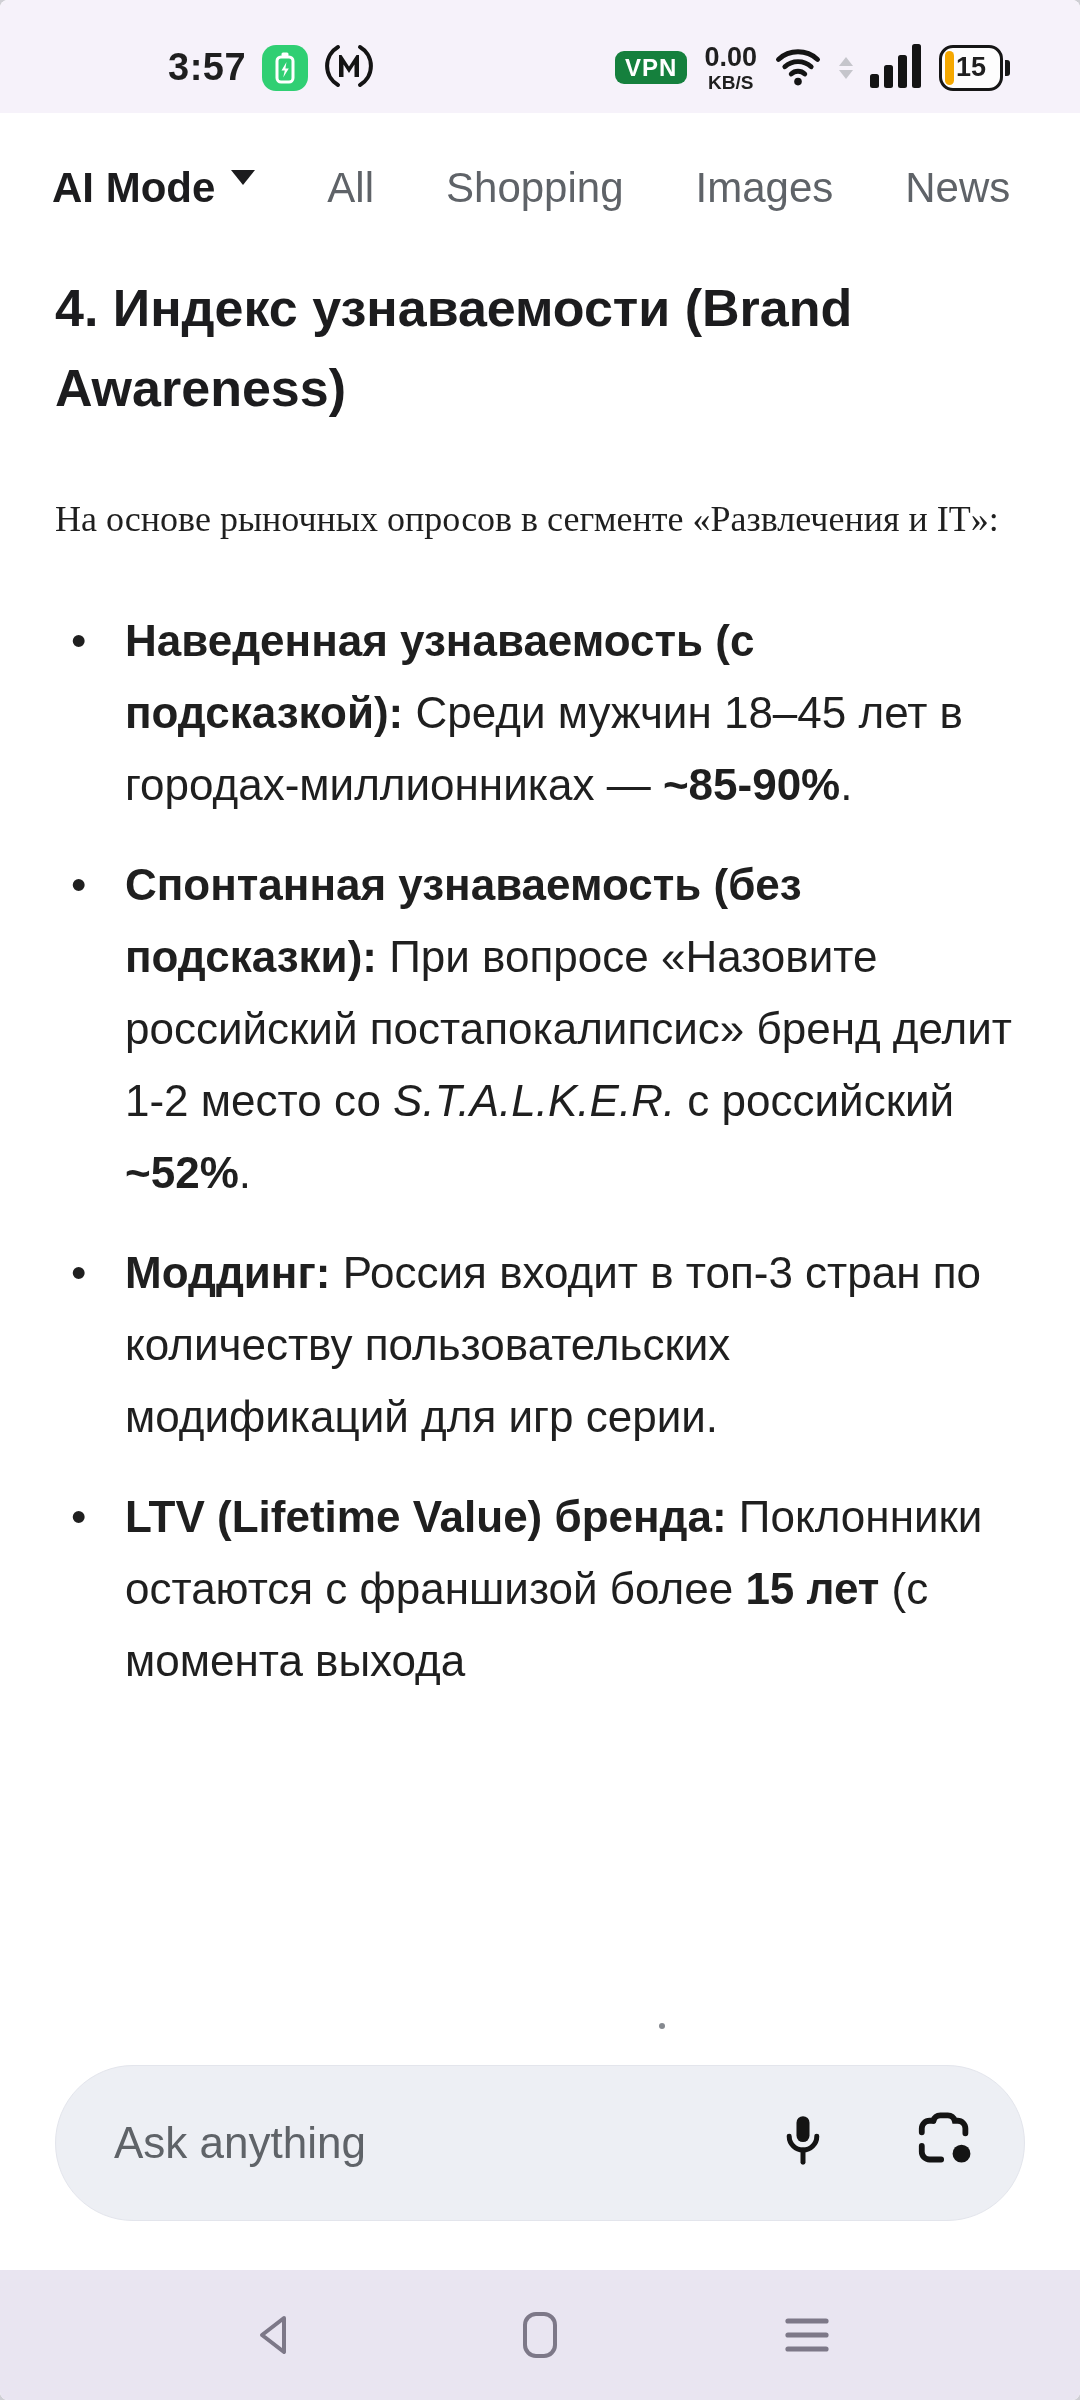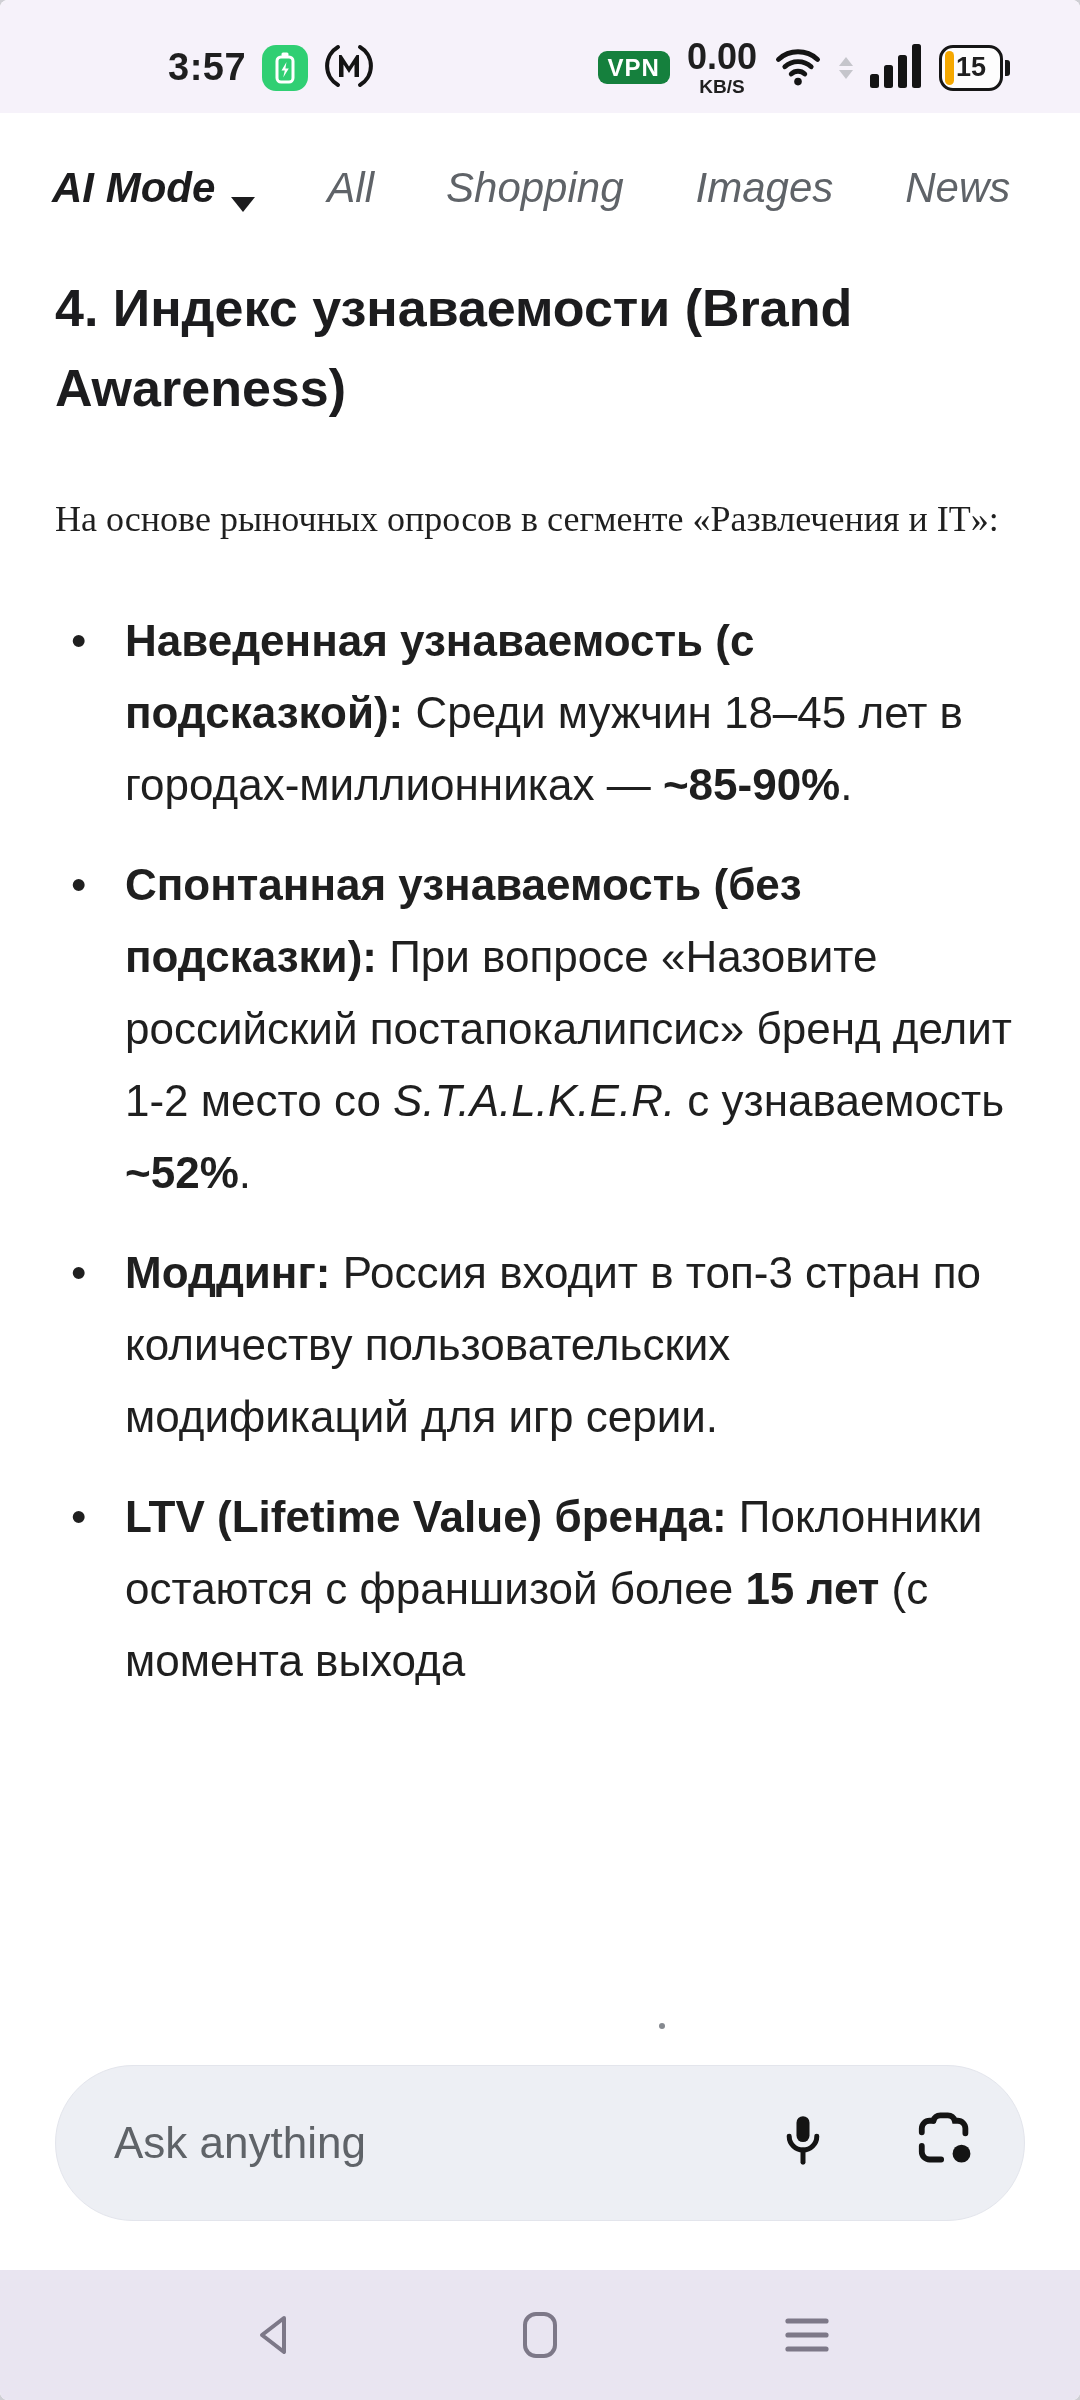"0.00" .net-speed .val { font-size: 36px -> 27px }
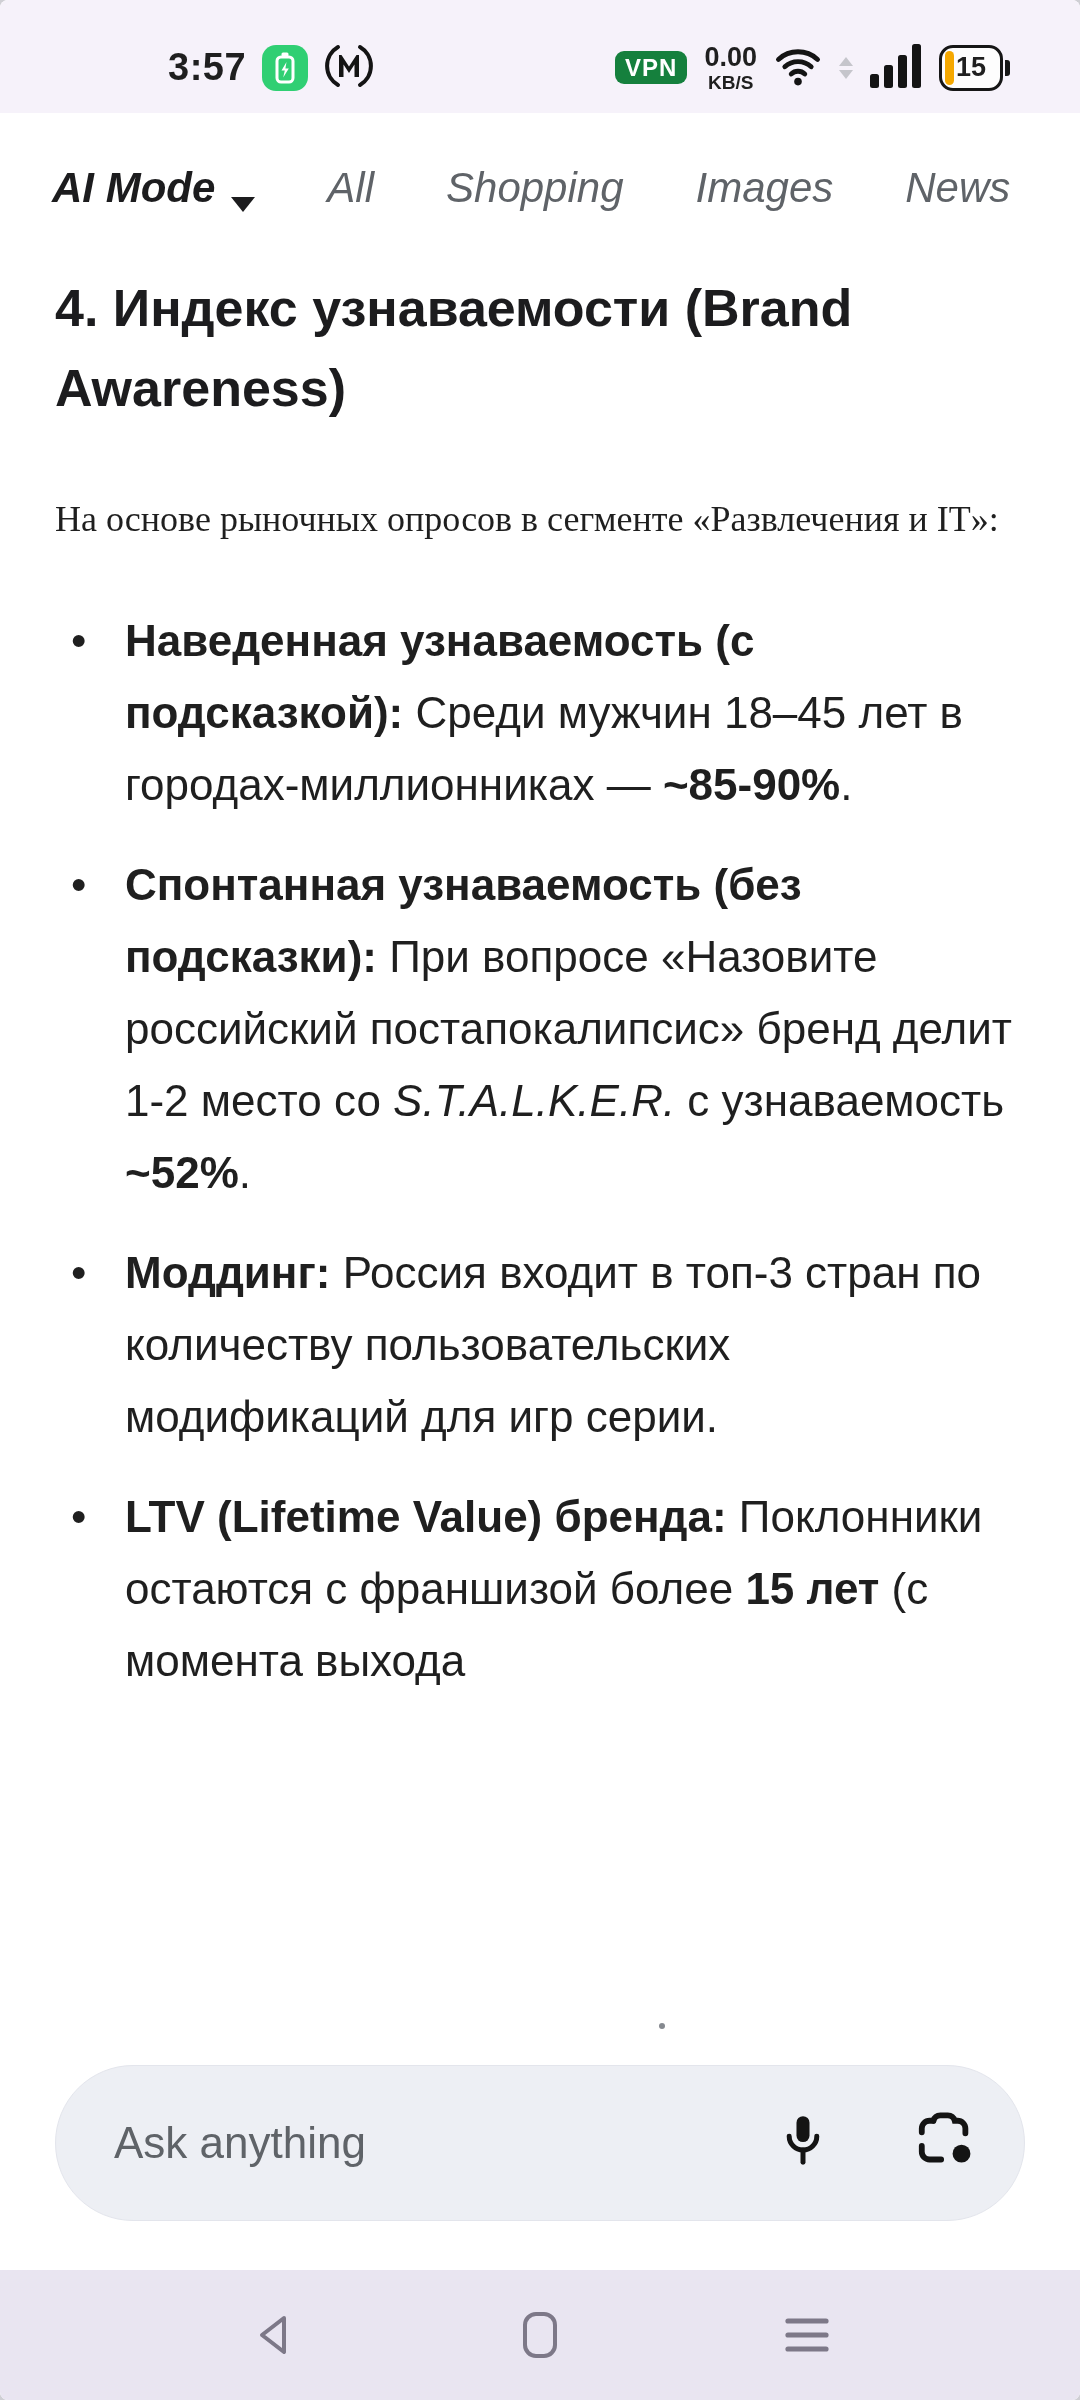"AI Mode" .tab { align-items: flex-end -> flex-start; font-style: italic -> none }
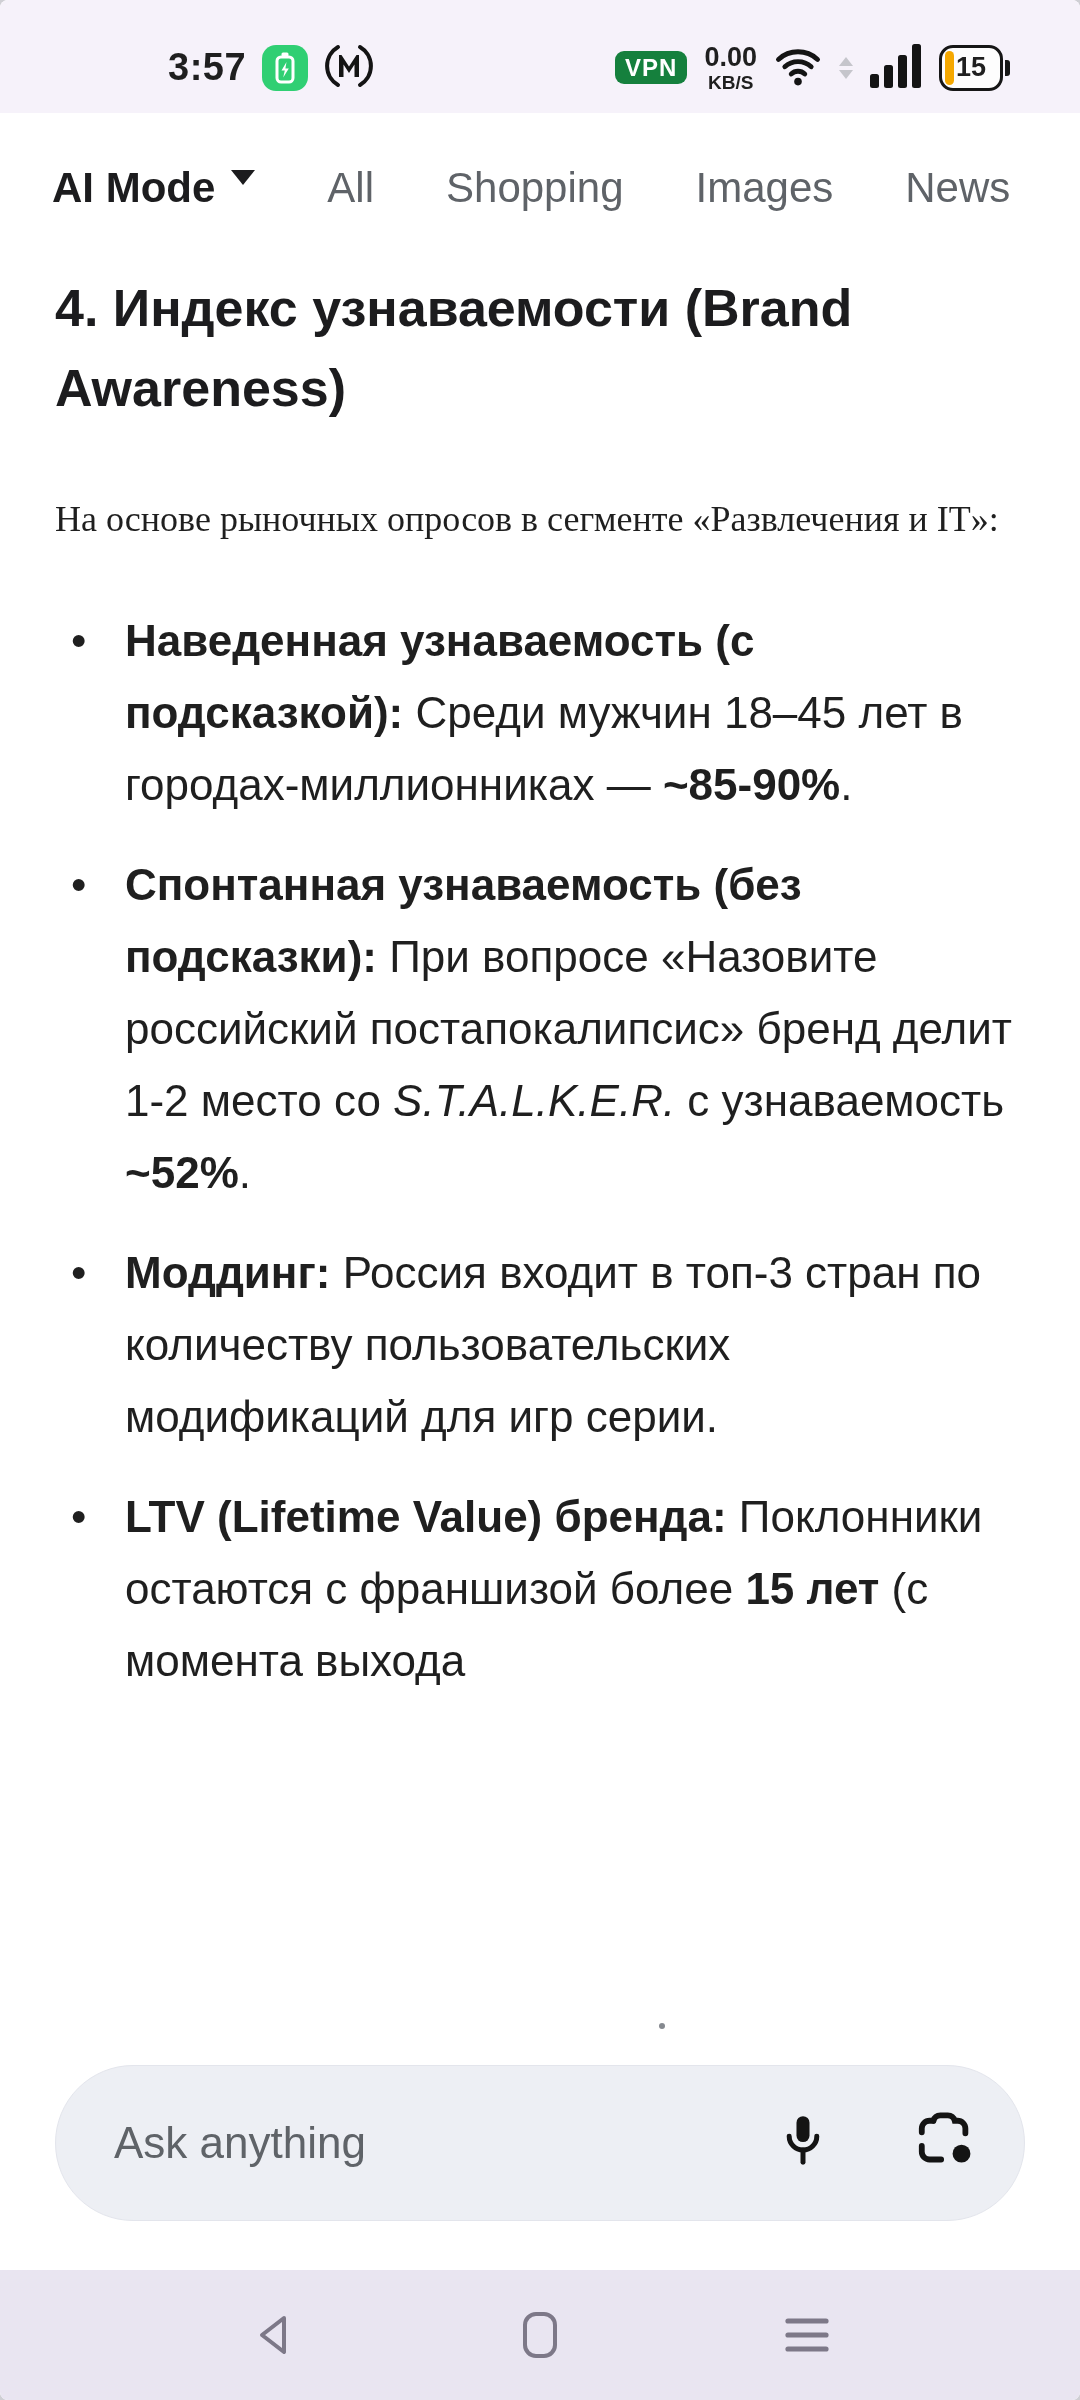"с узнаваемость" span { text: узнаваемость -> российский }
